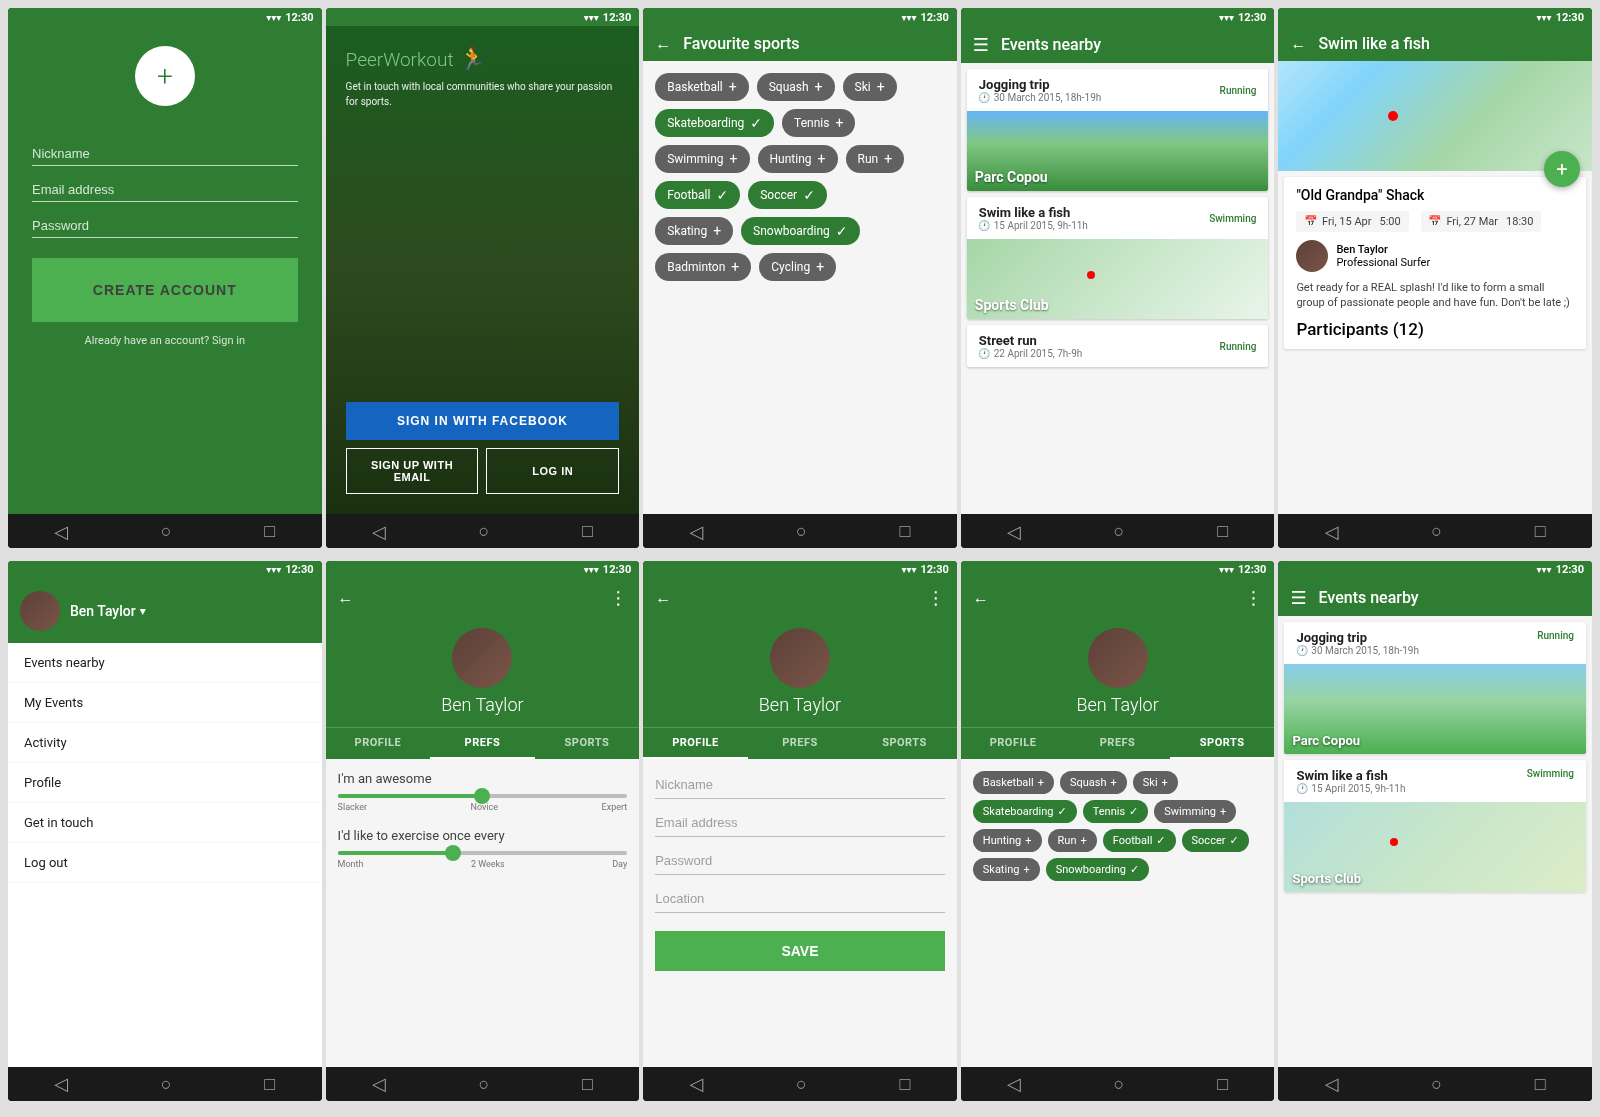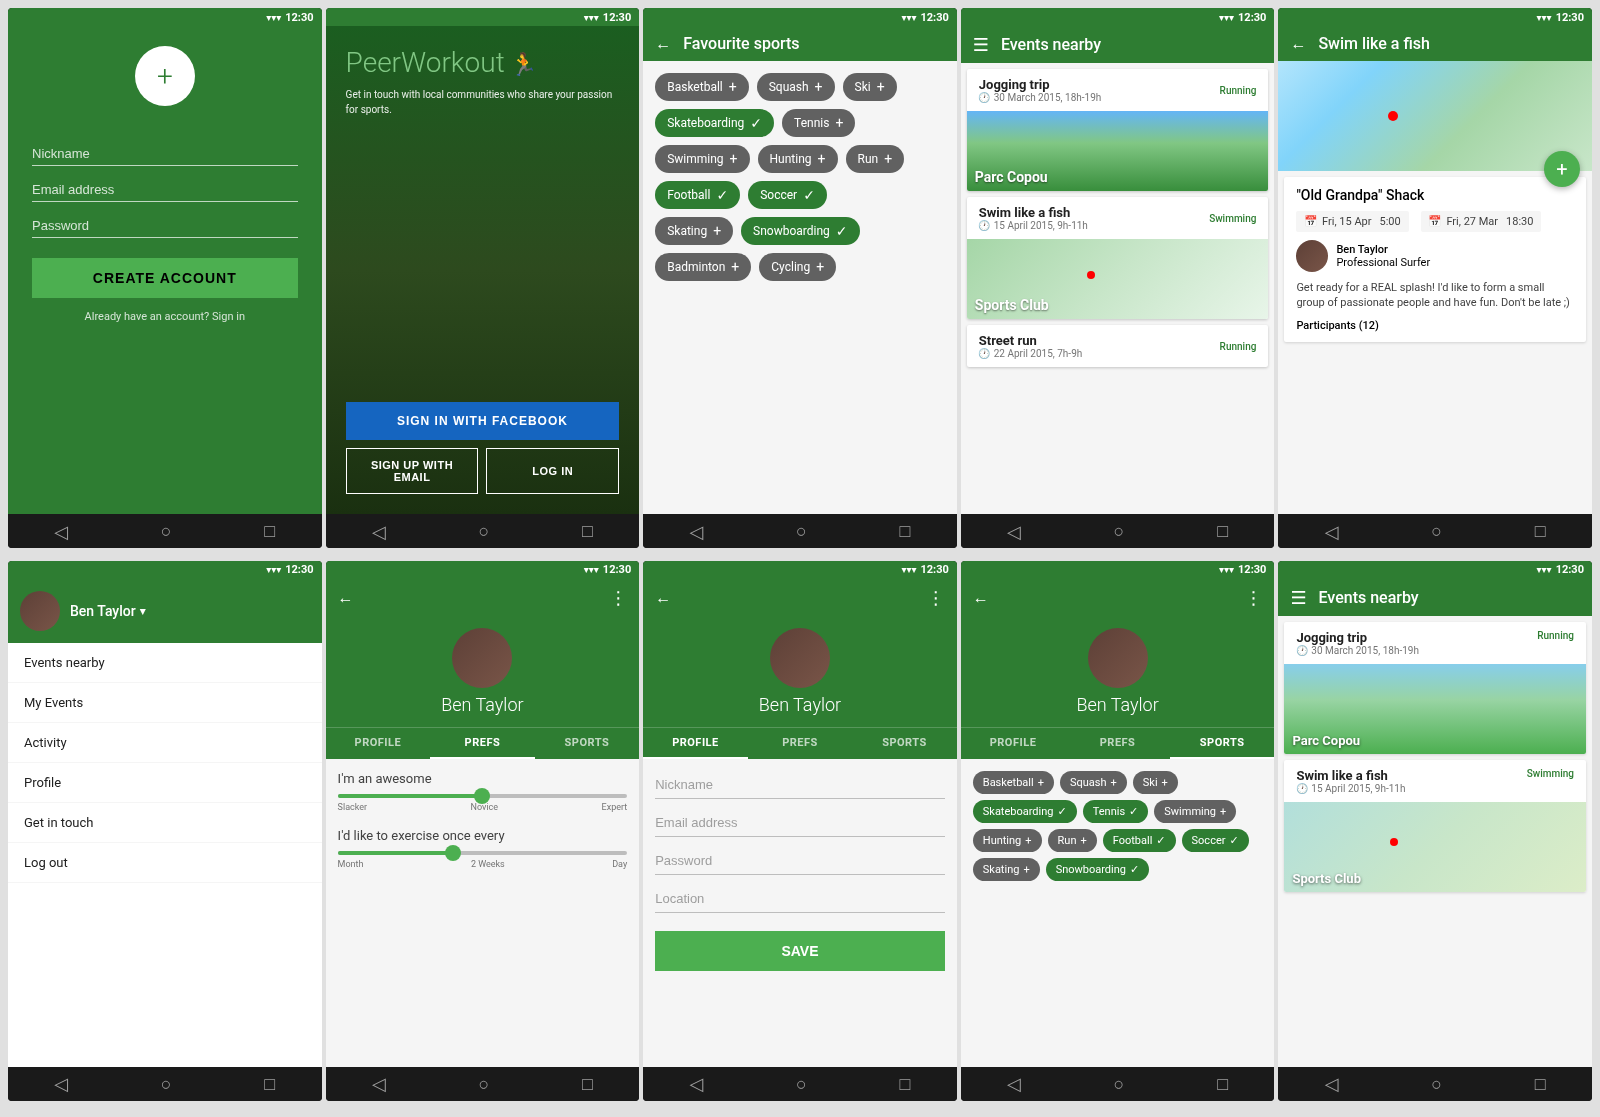"PeerWorkout" .brand-logo span { font-size: 28px -> 19px }
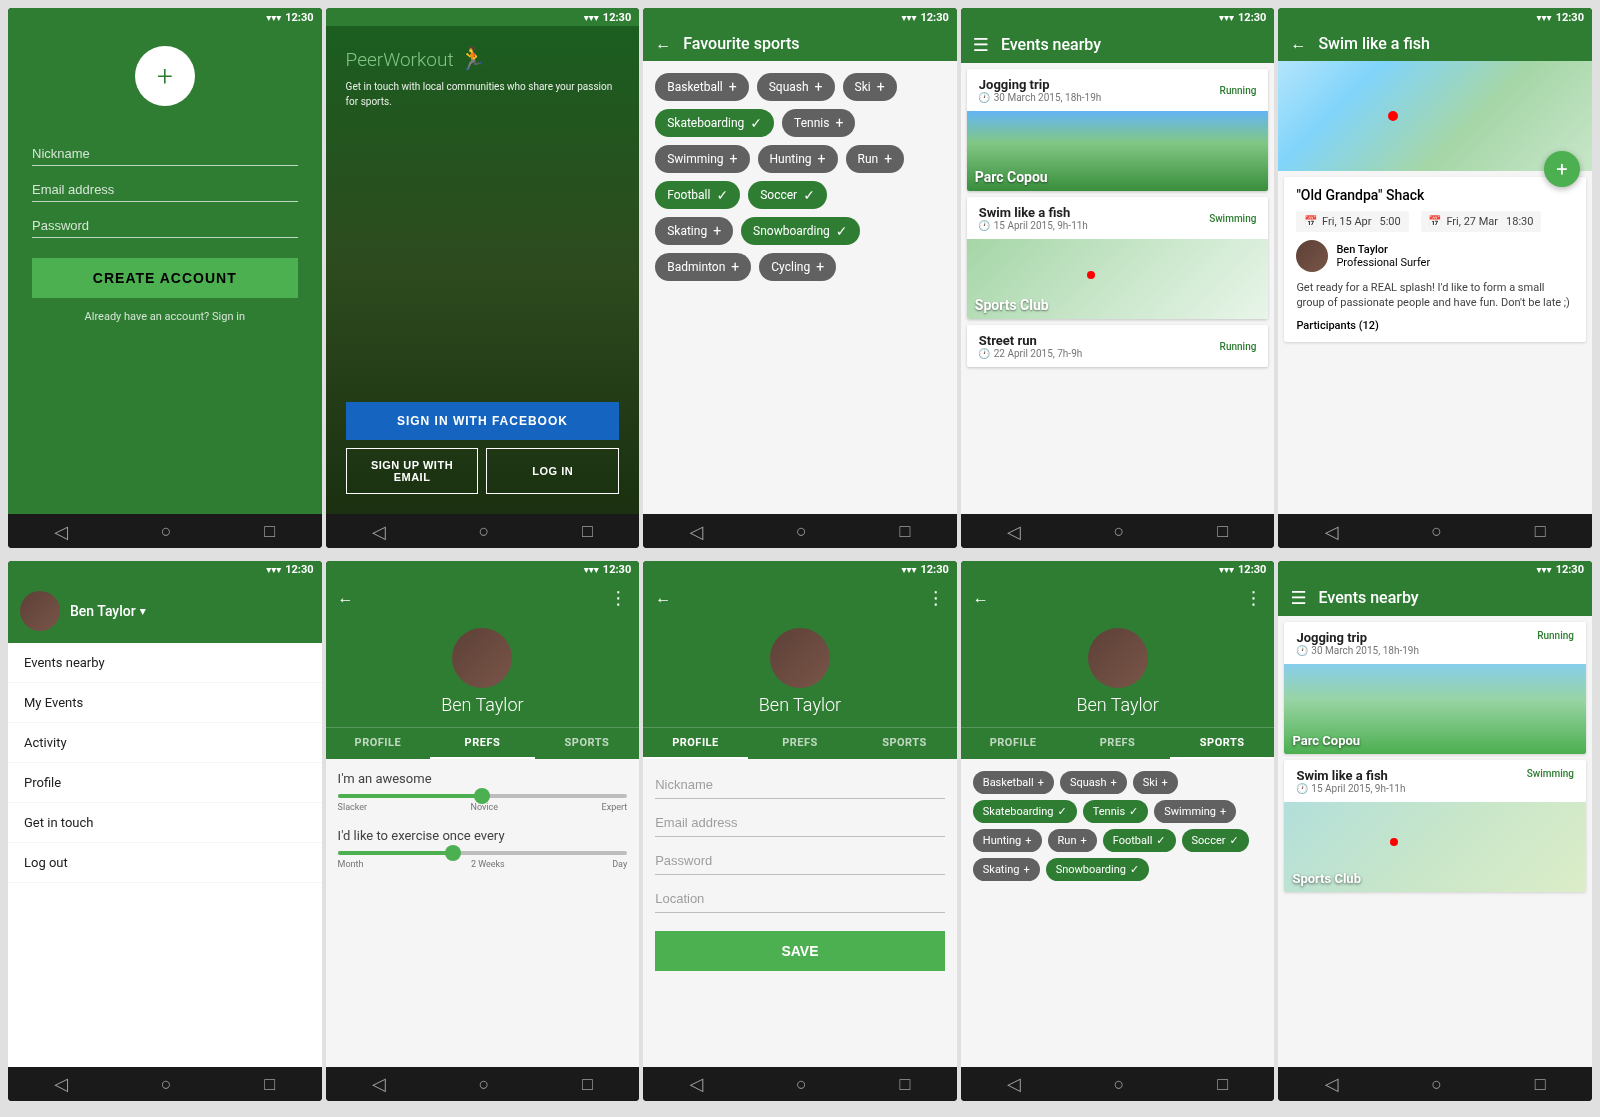"CREATE ACCOUNT" .btn-create { color: #000000 -> #404040; padding: 12px -> 24px }
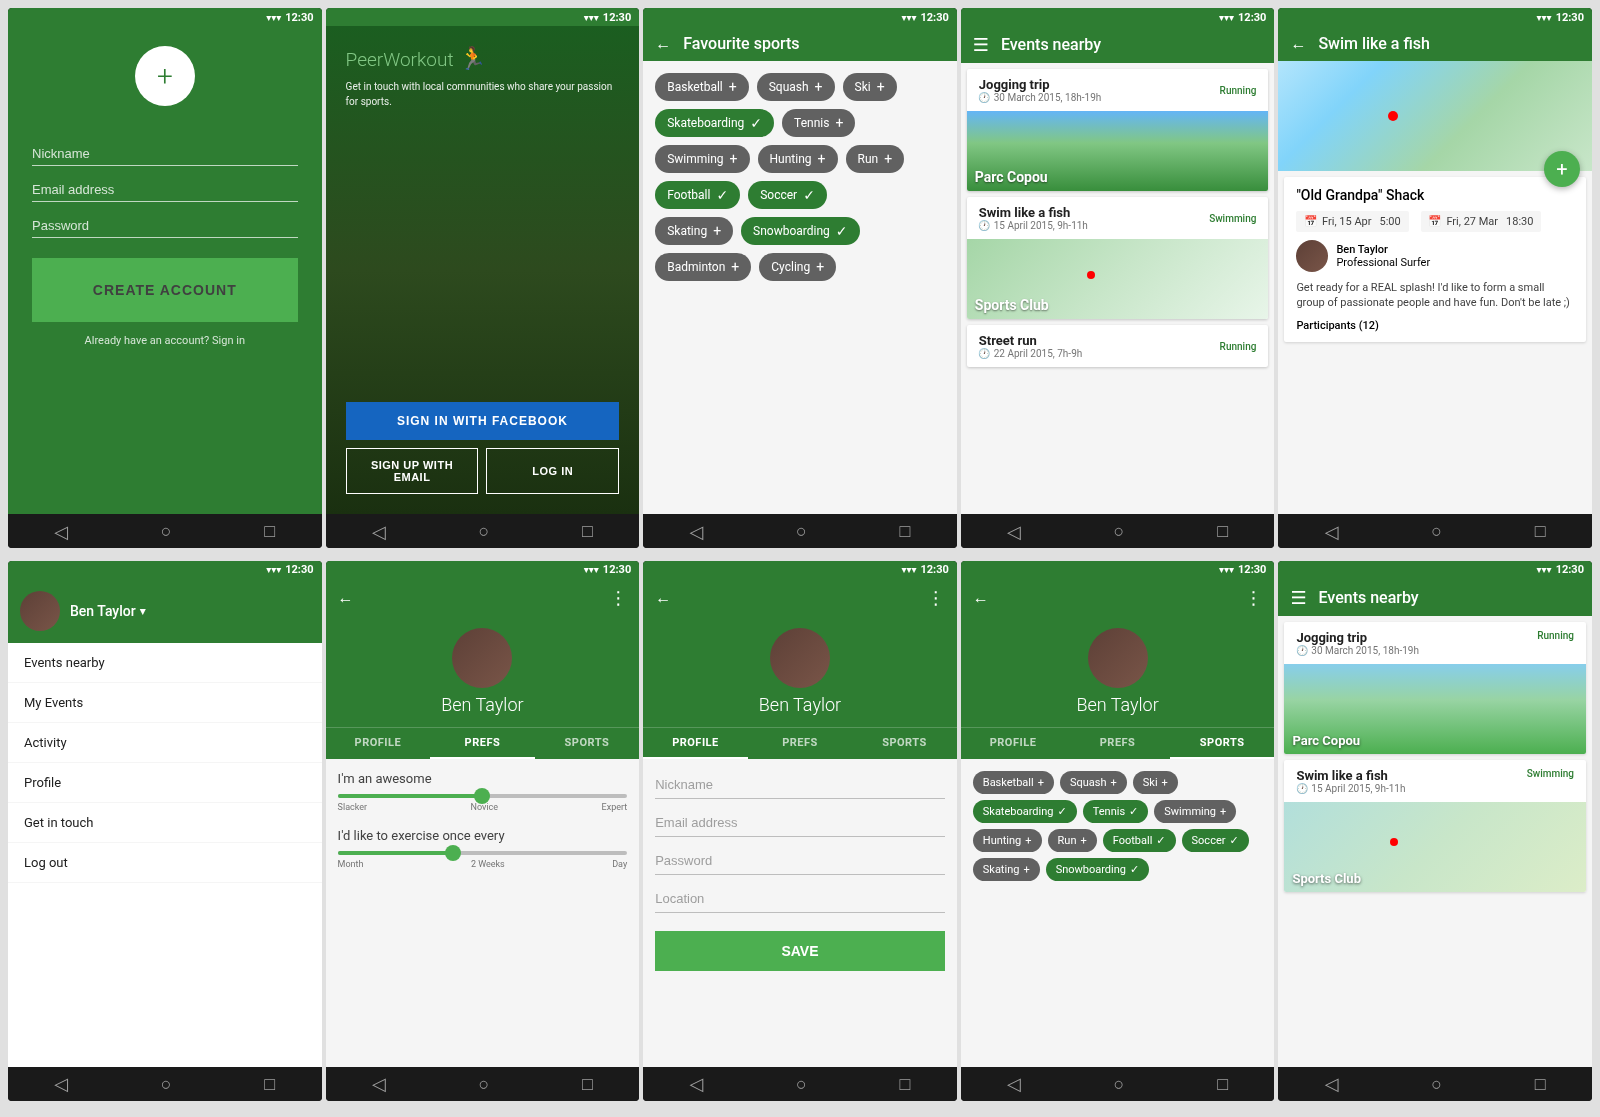"Participants (12)" .participants-label { font-size: 11px -> 17px }
